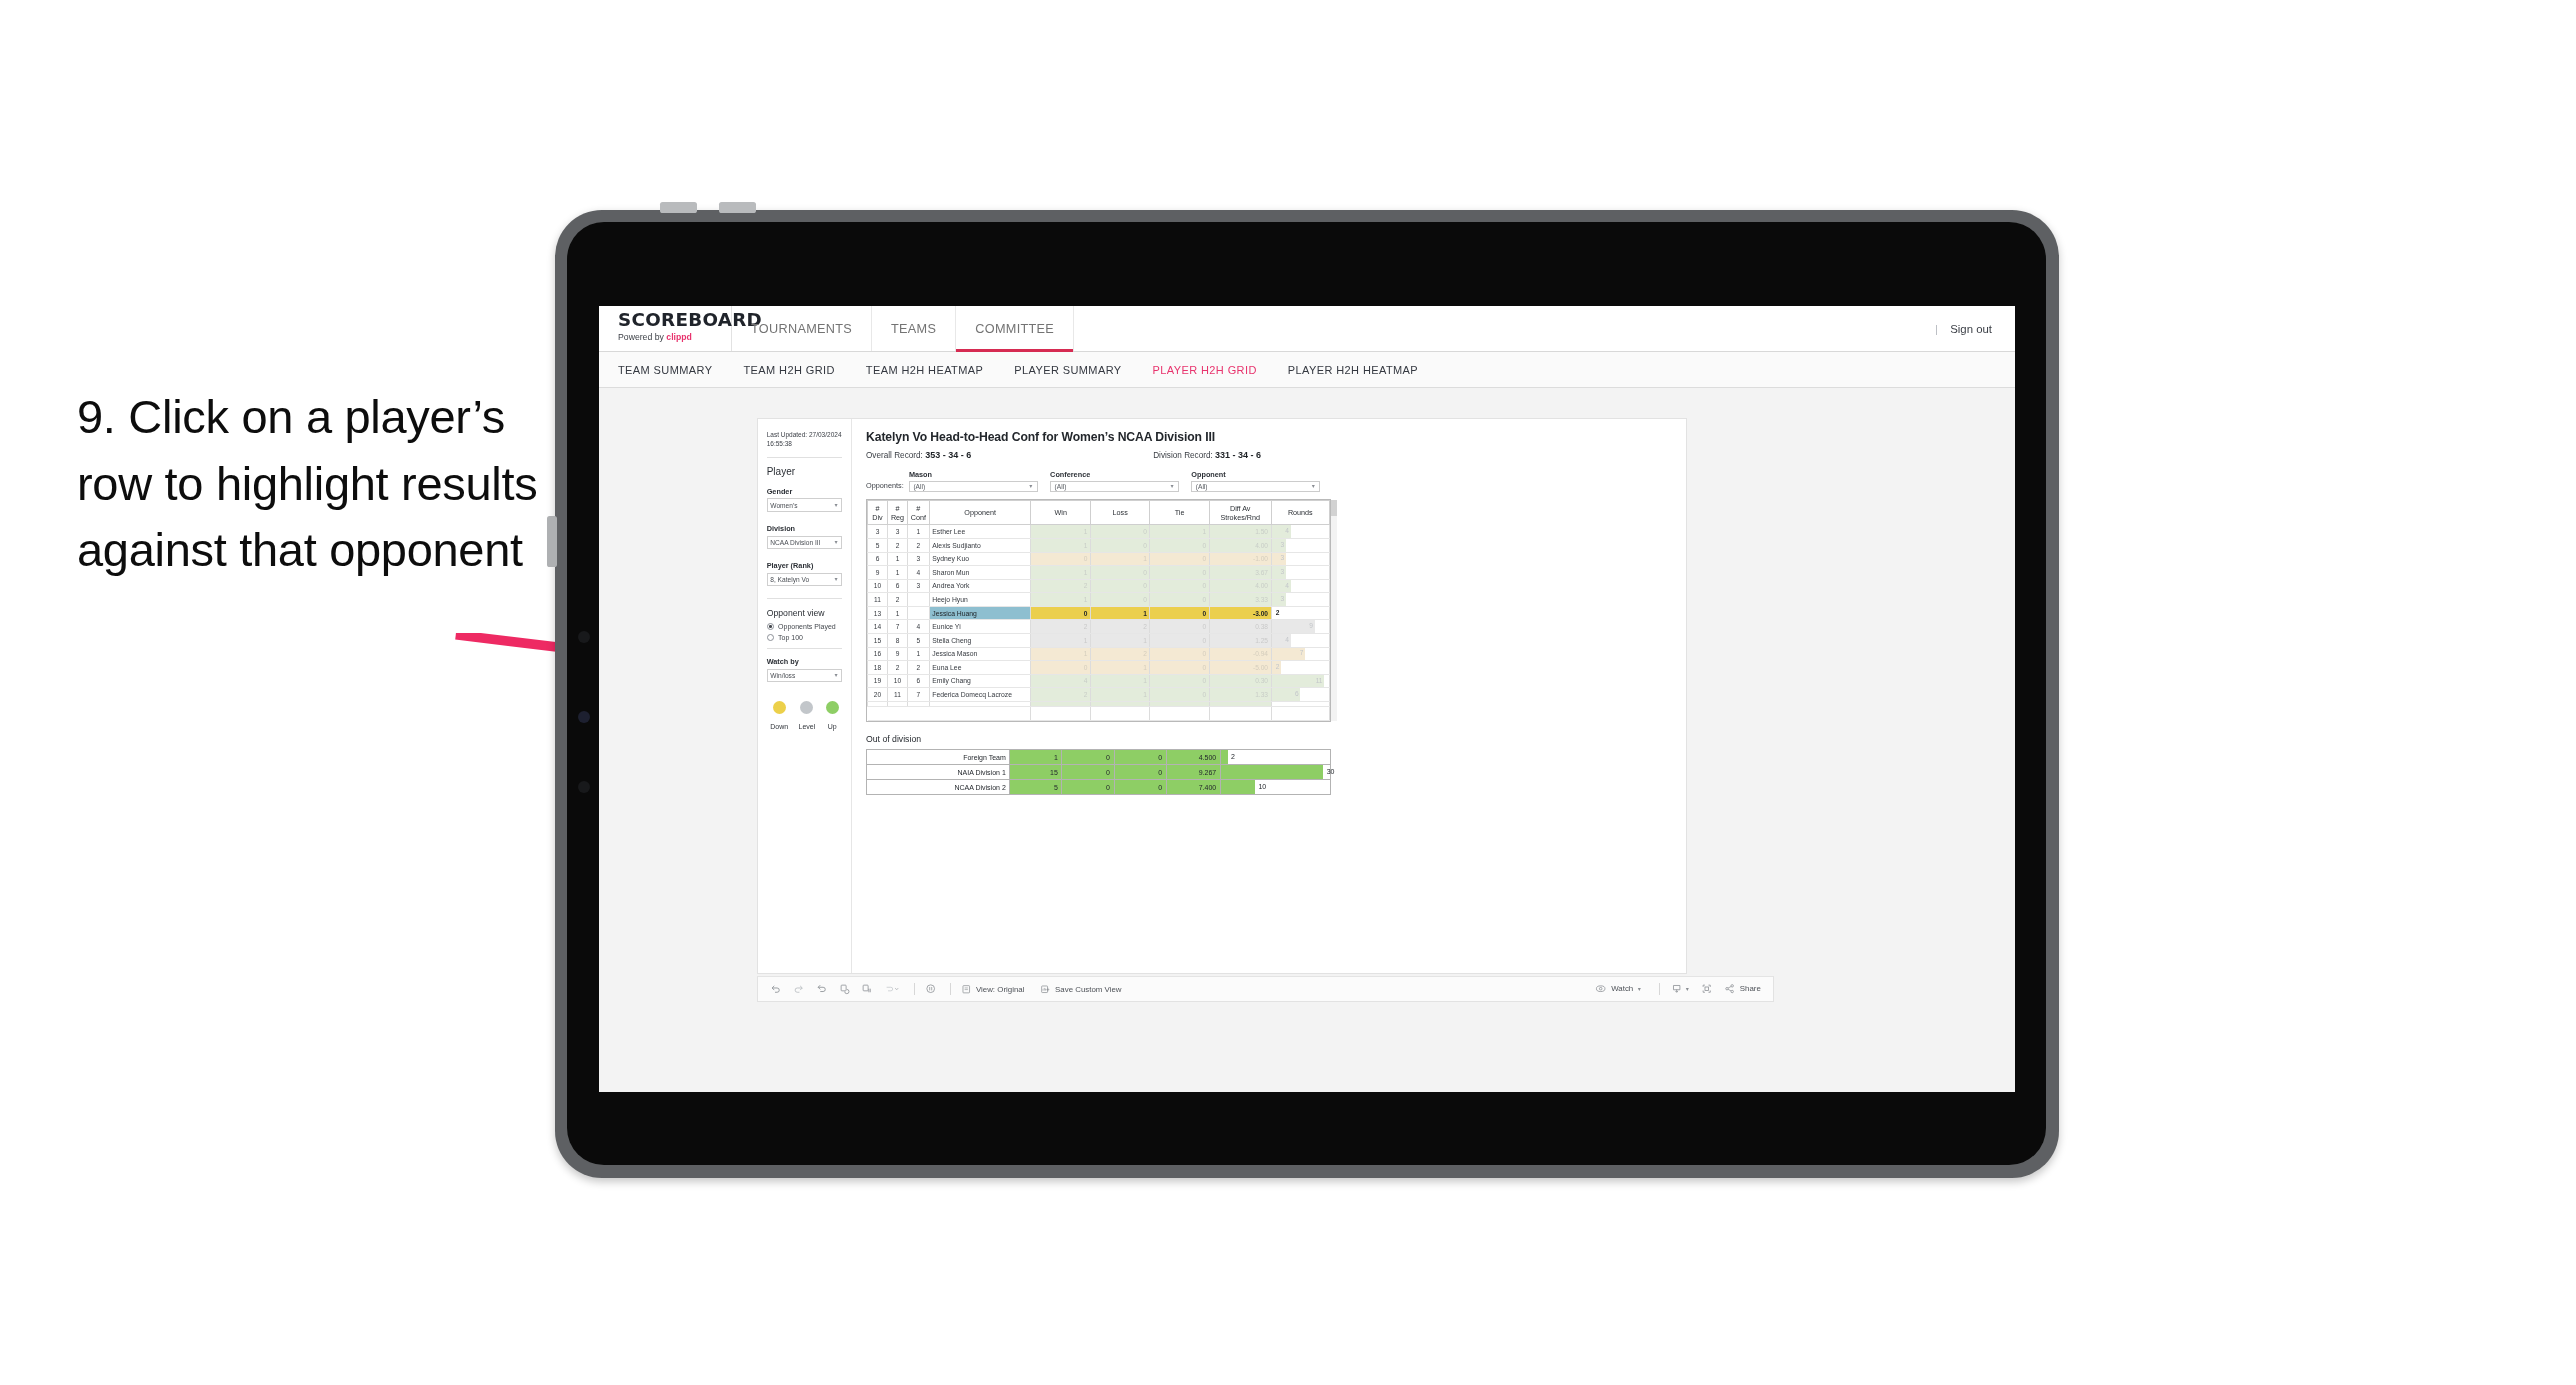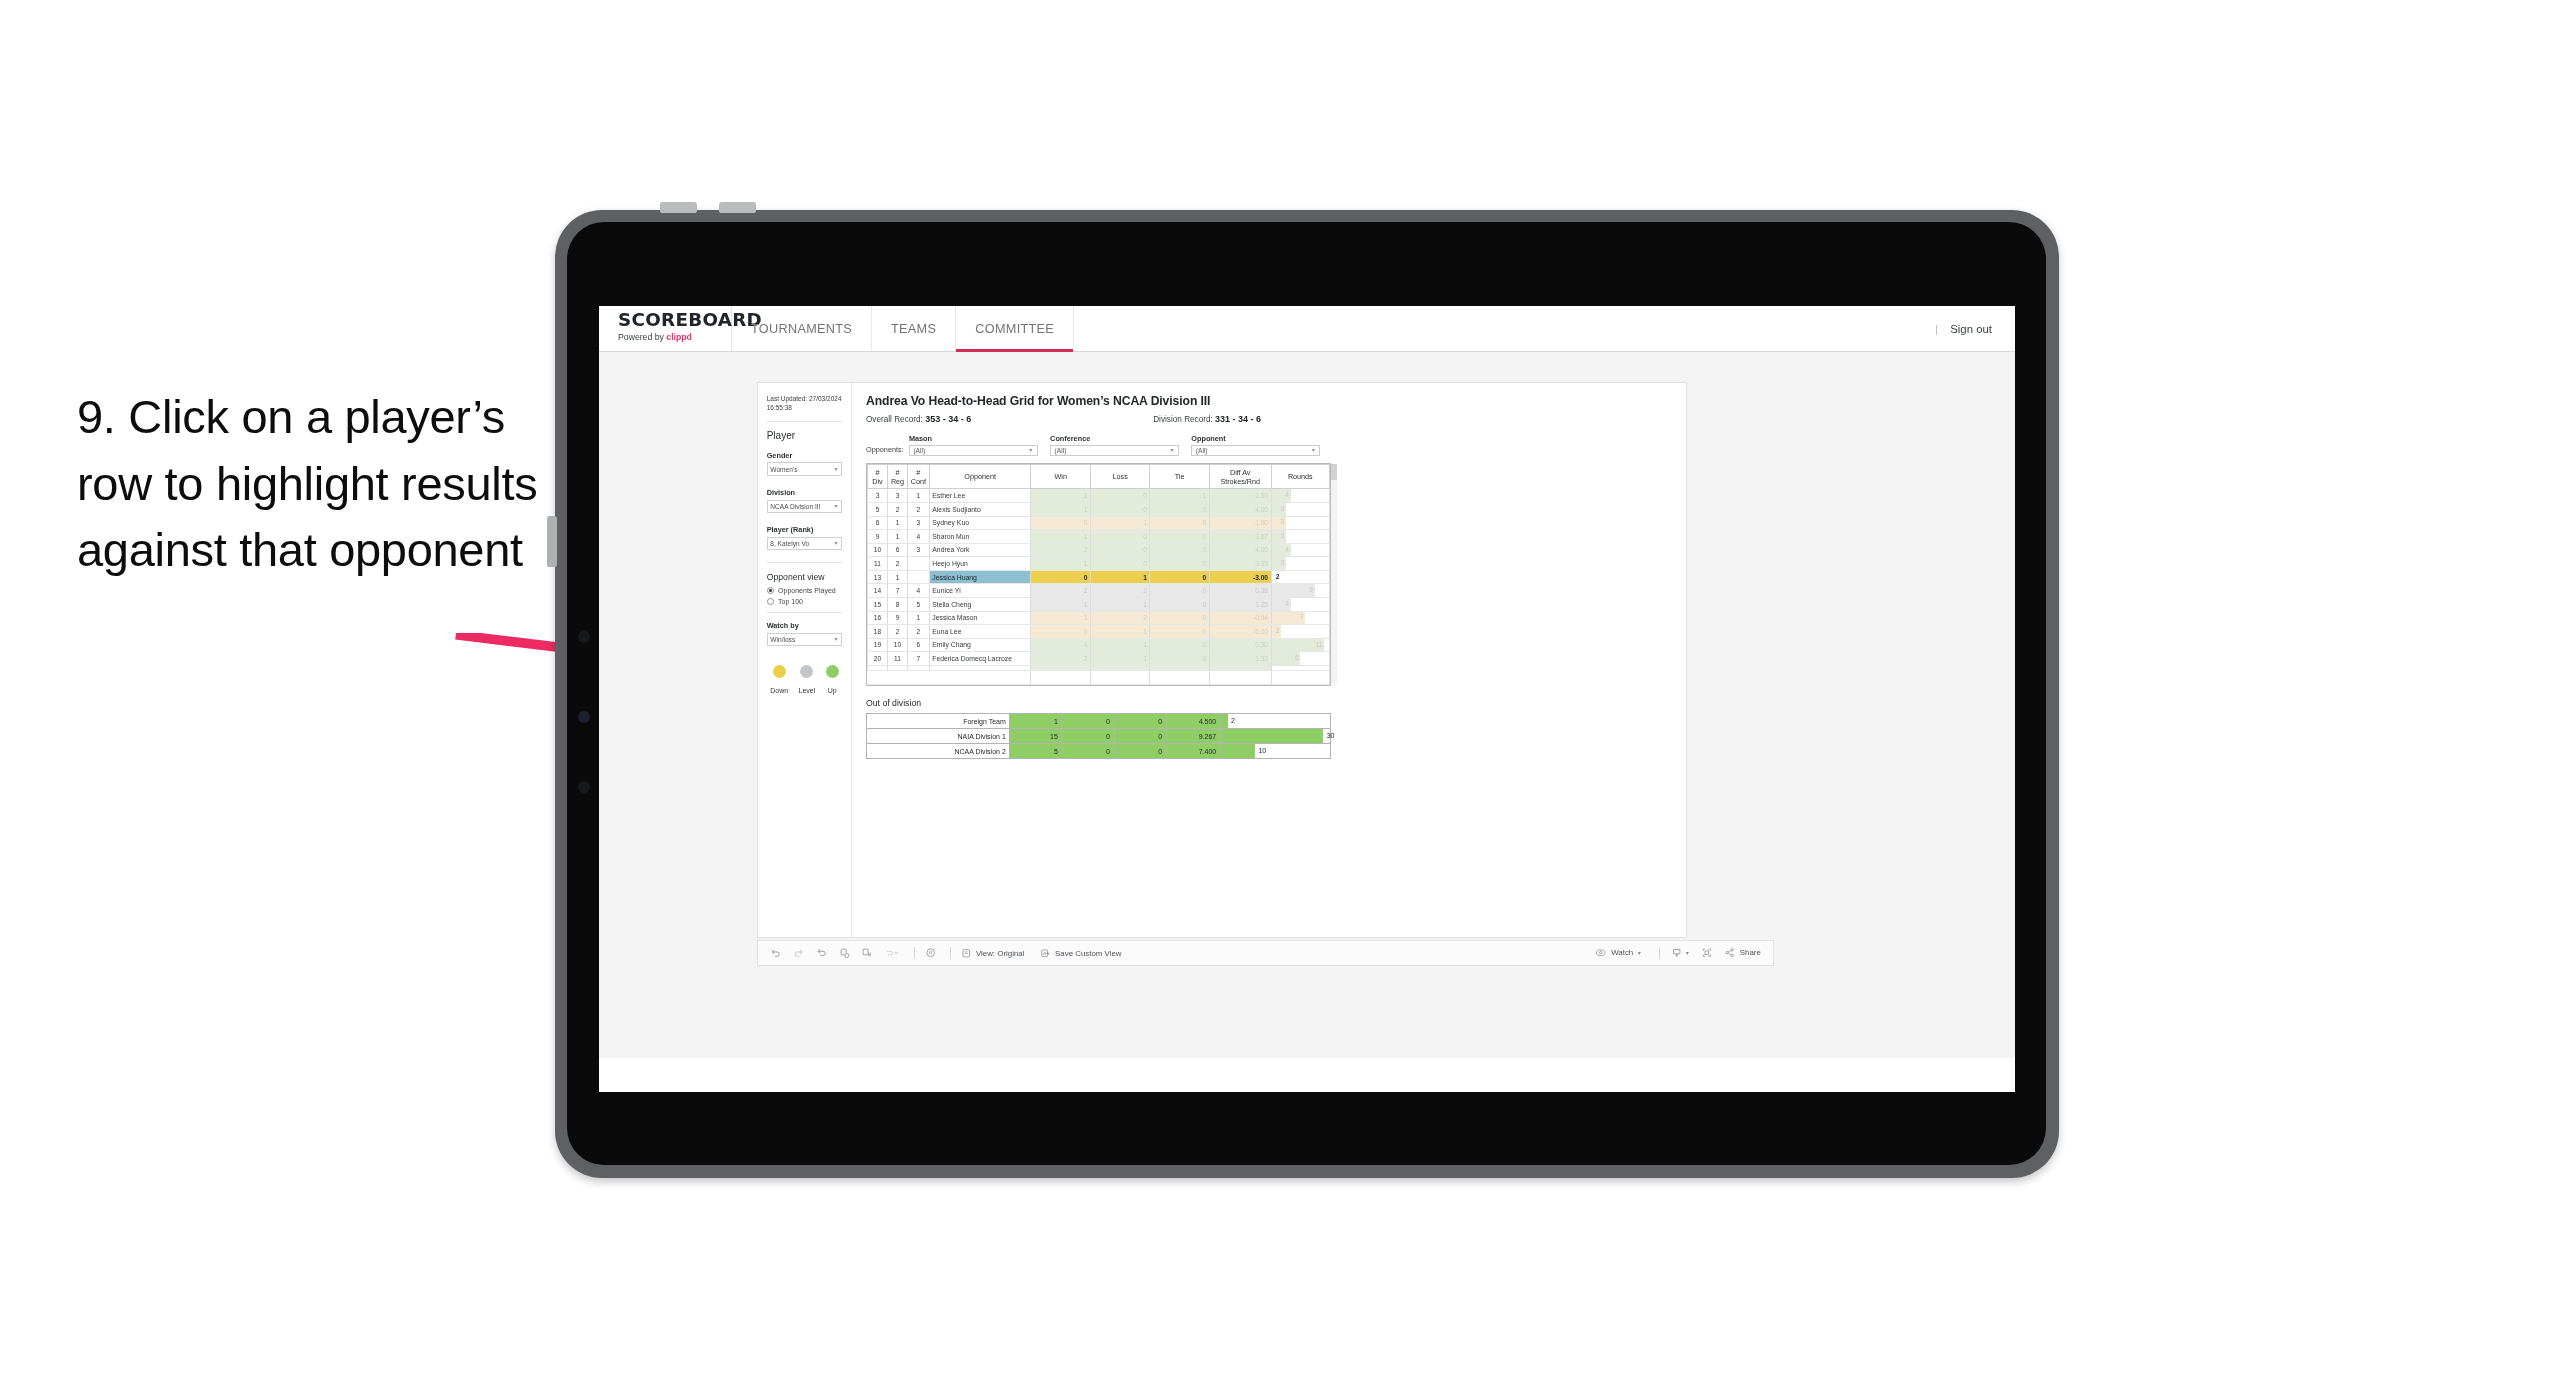"TEAM SUMMARY" div.subnav { html: none -> <div> <div>TEAM SUMMARY</div> <div>TEAM H2H GRID</div> <div>TEAM H2H HEATMAP</div> <div>PLAYER SUMMARY</div> <div>PLAYER H2H GRID</div> <div>PLAYER H2H HEATMAP</div> </div> }
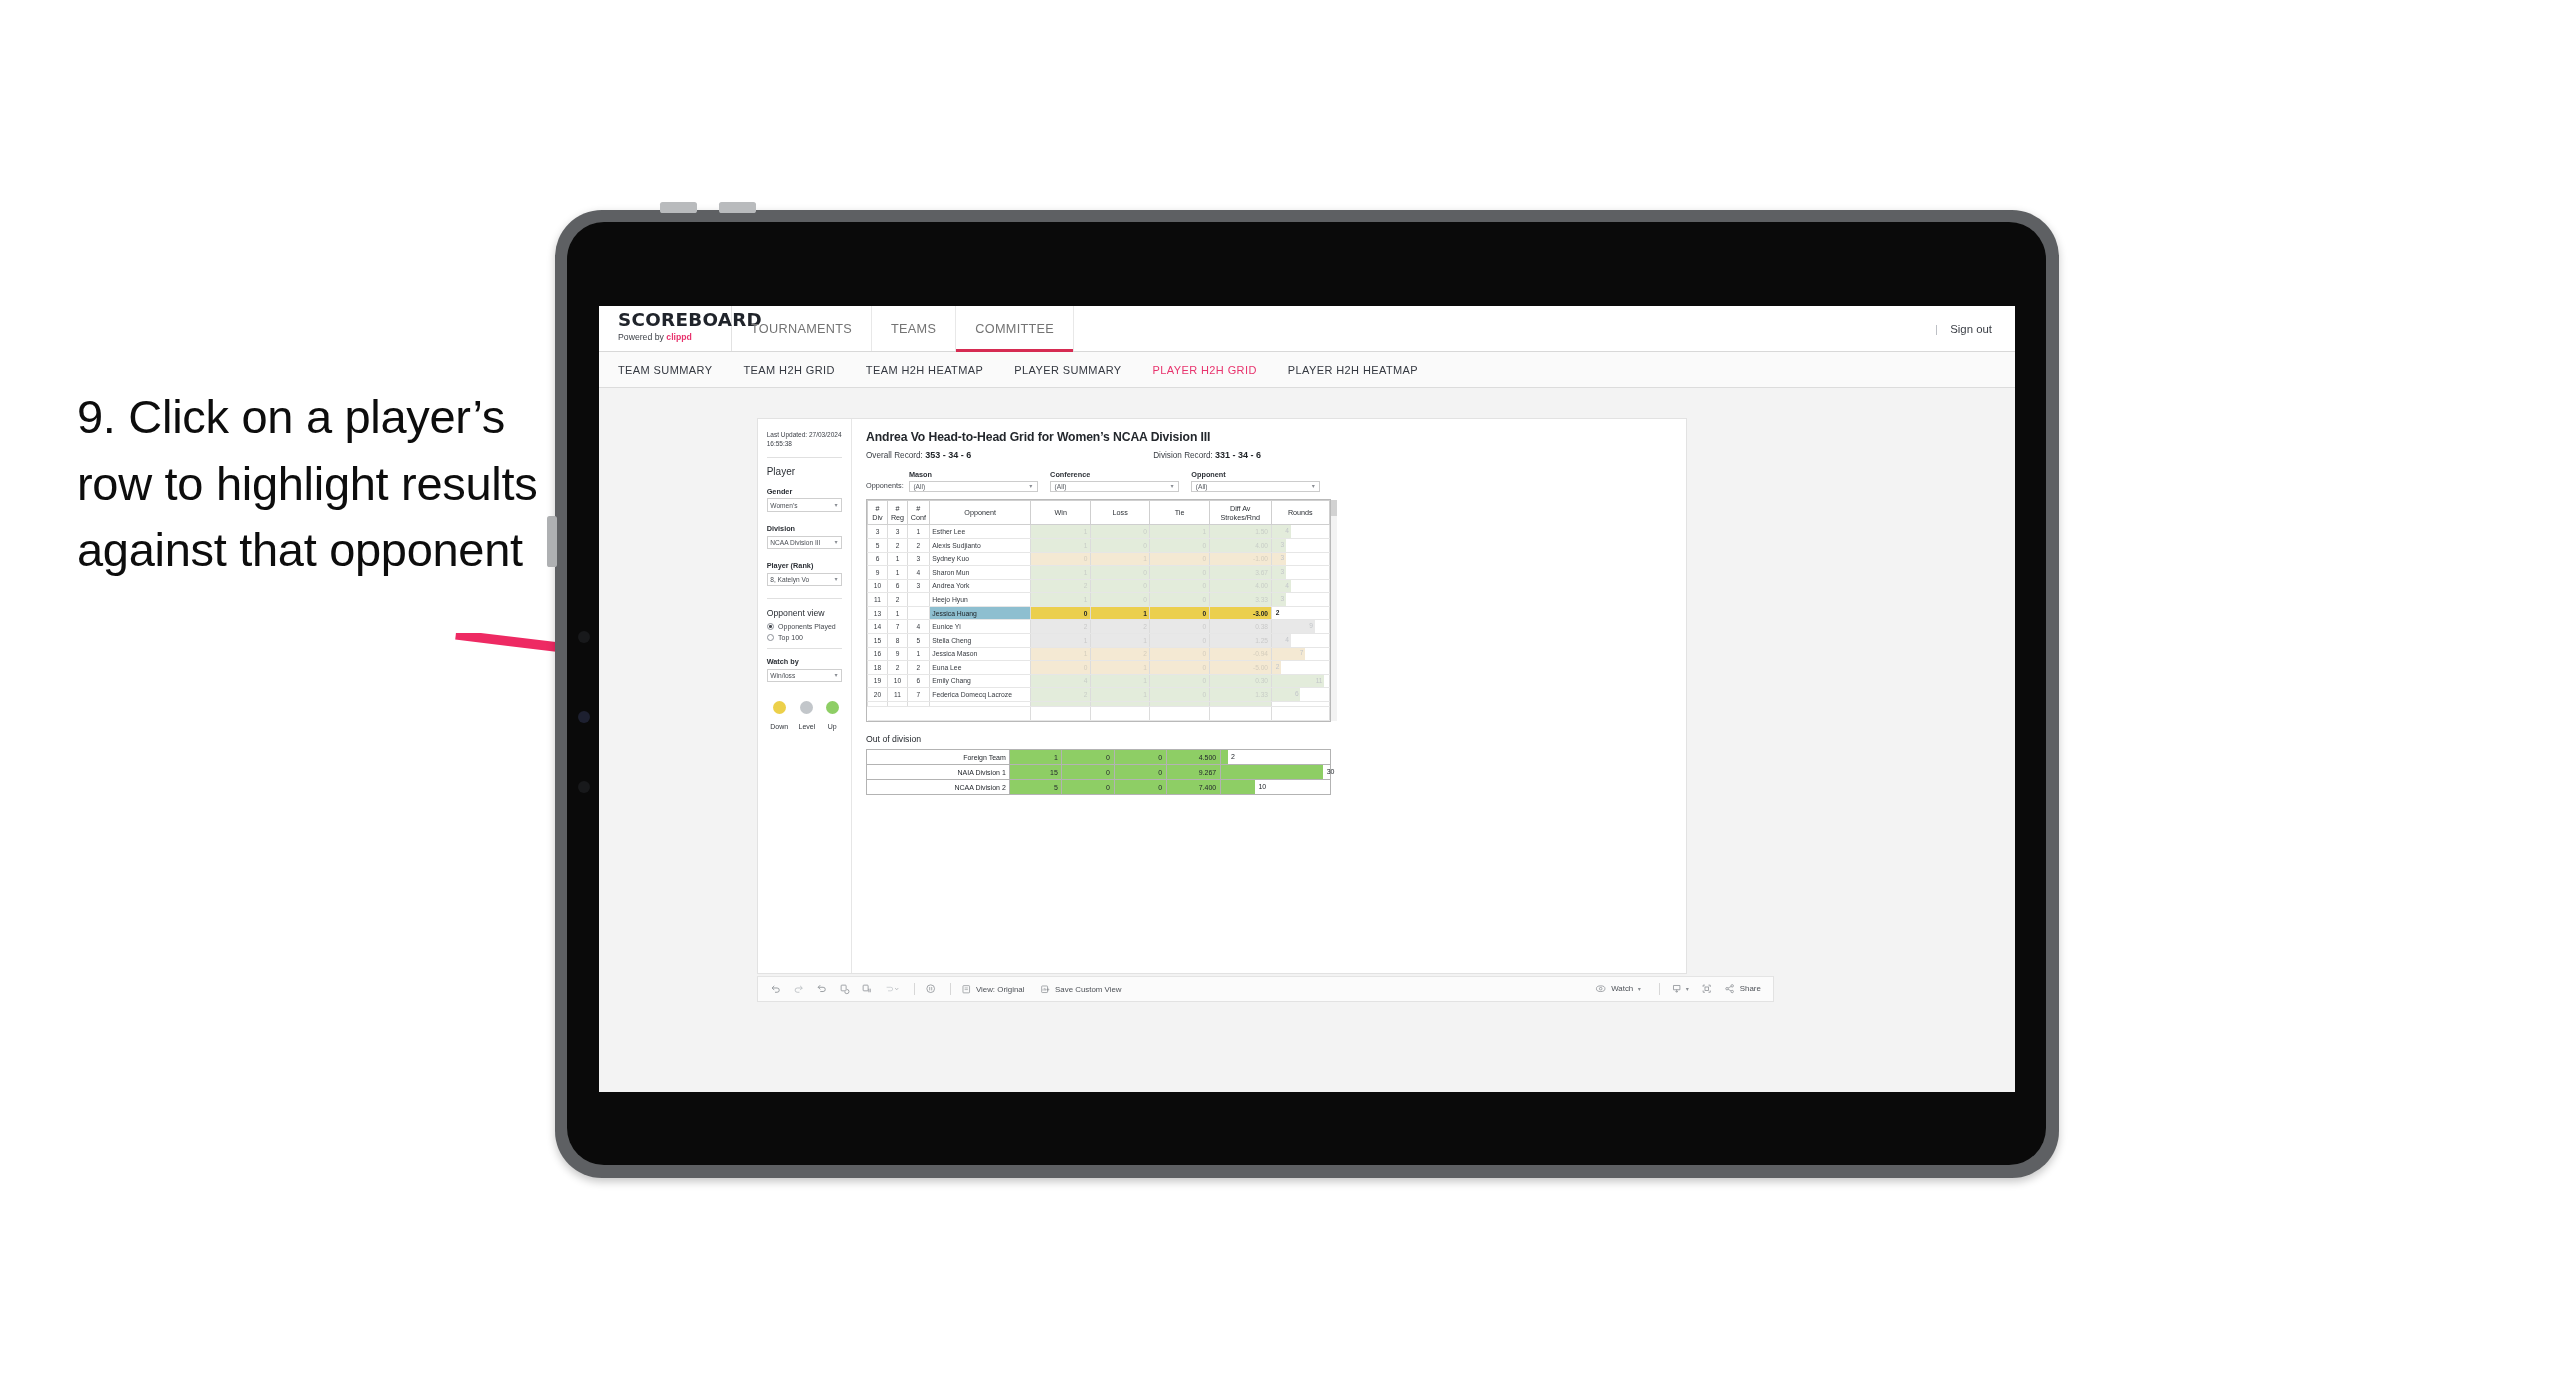"Andrea Vo Head-to-Head Grid for" div.viz-title { text: Andrea Vo Head-to-Head Grid -> Katelyn Vo Head-to-Head Conf }
